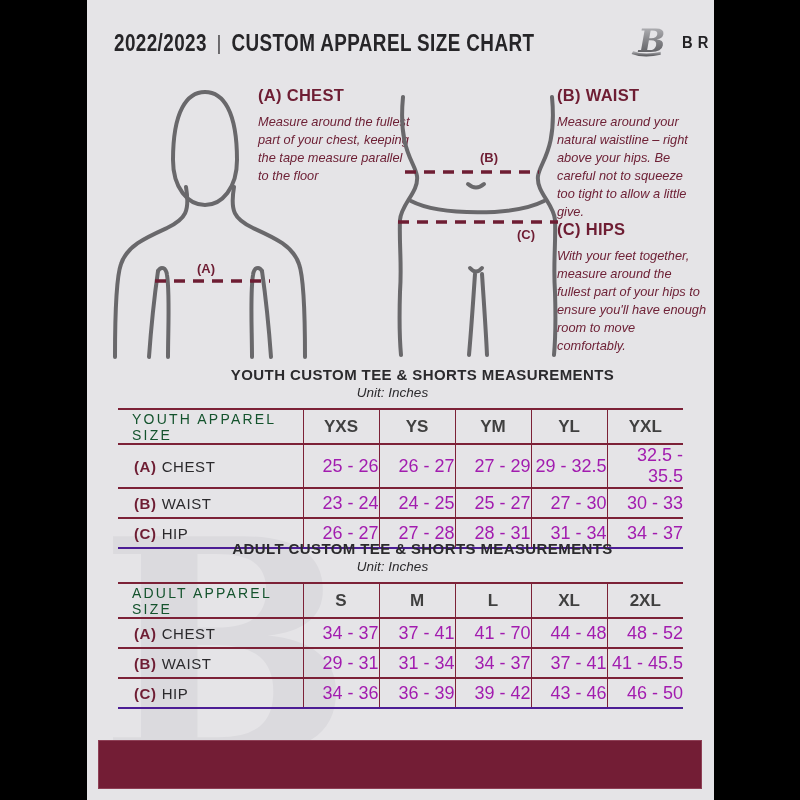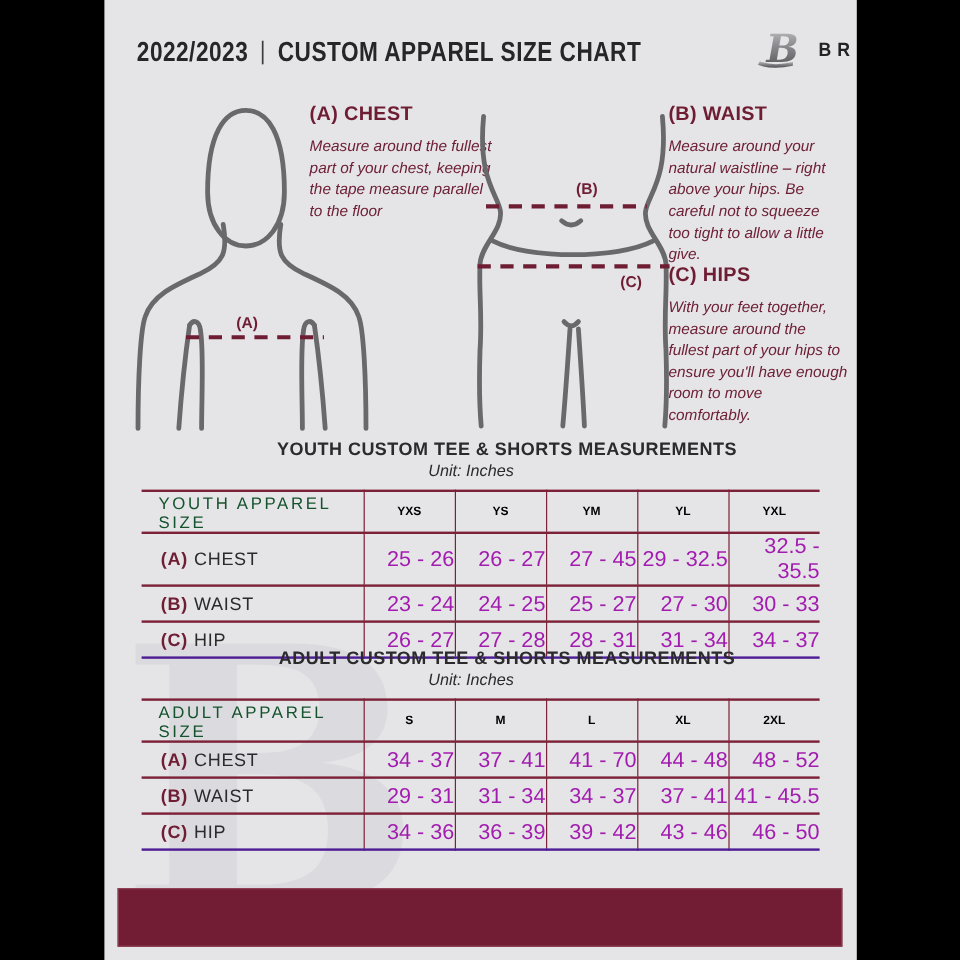"YXS" .size-head { color: #000000 -> #404040; font-size: 10px -> 17px }
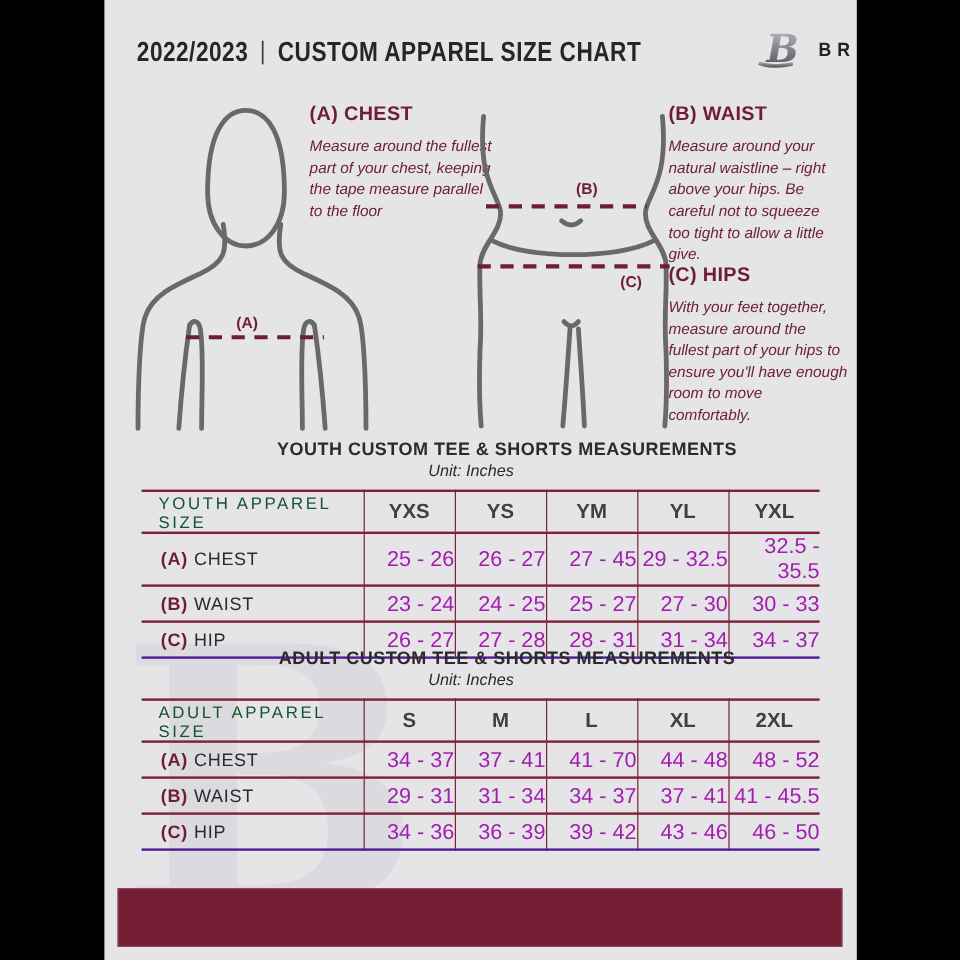"27 - 45" td.val { text: 45 -> 29 }
